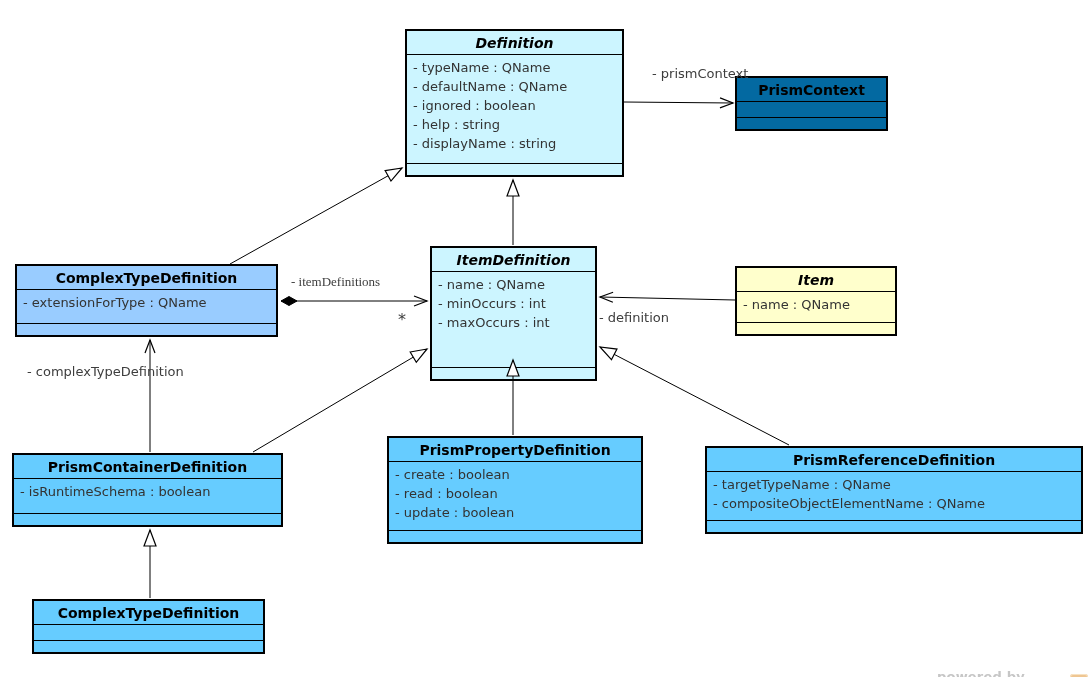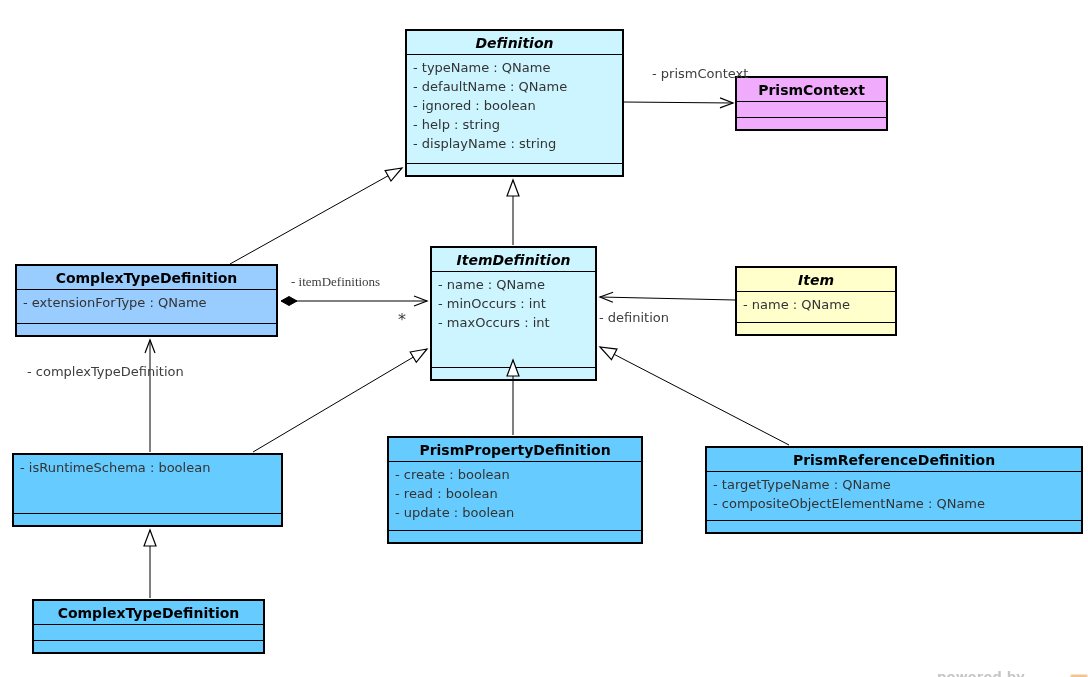"PrismContext" div.uml-class { background: #f0abfc -> #0369a1 }
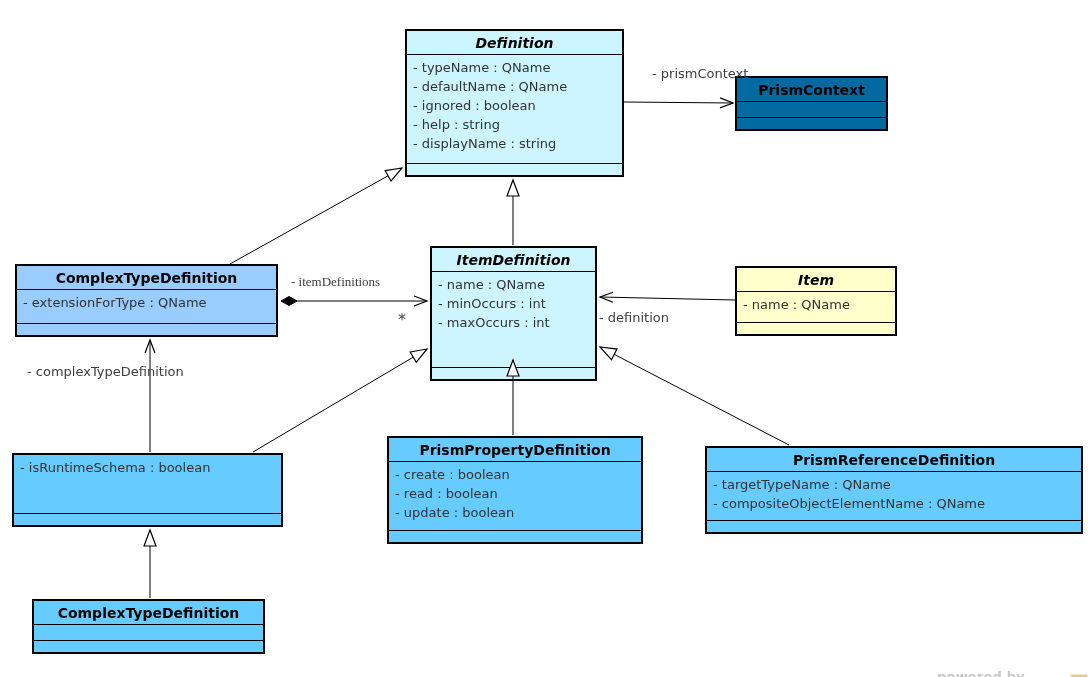"PrismContainerDefinition" div.title { html: none -> <div>PrismContainerDefinition</div> }
